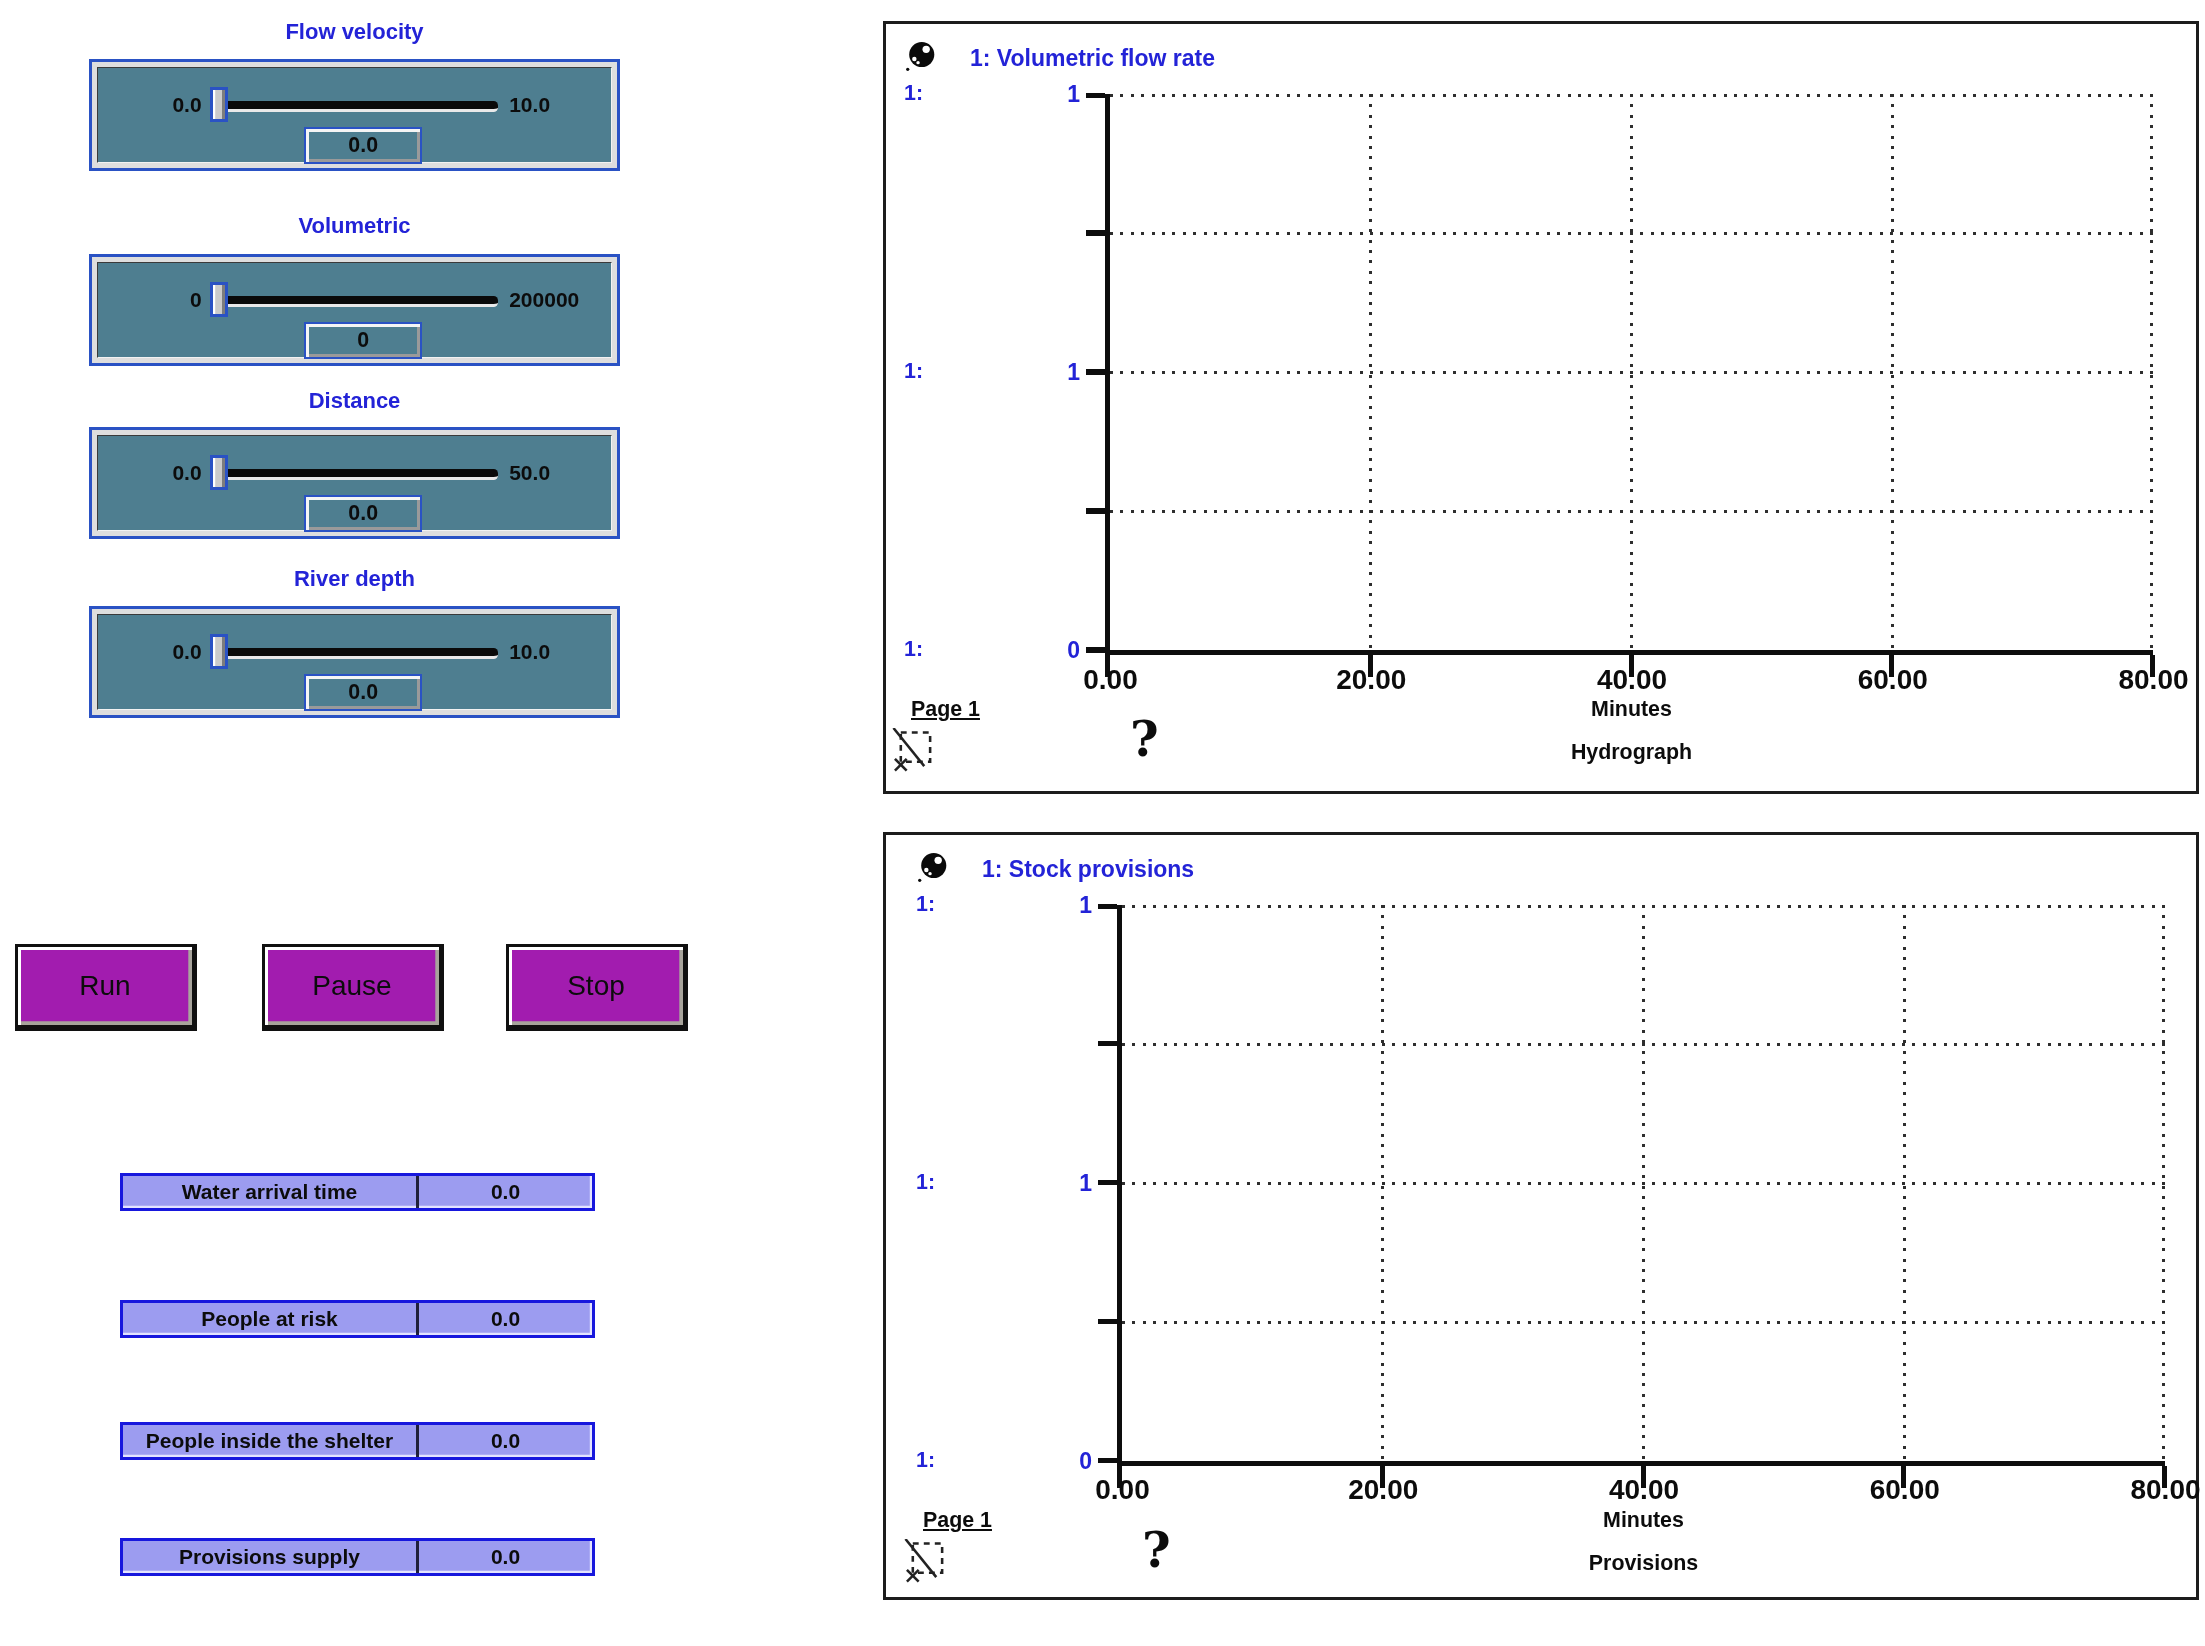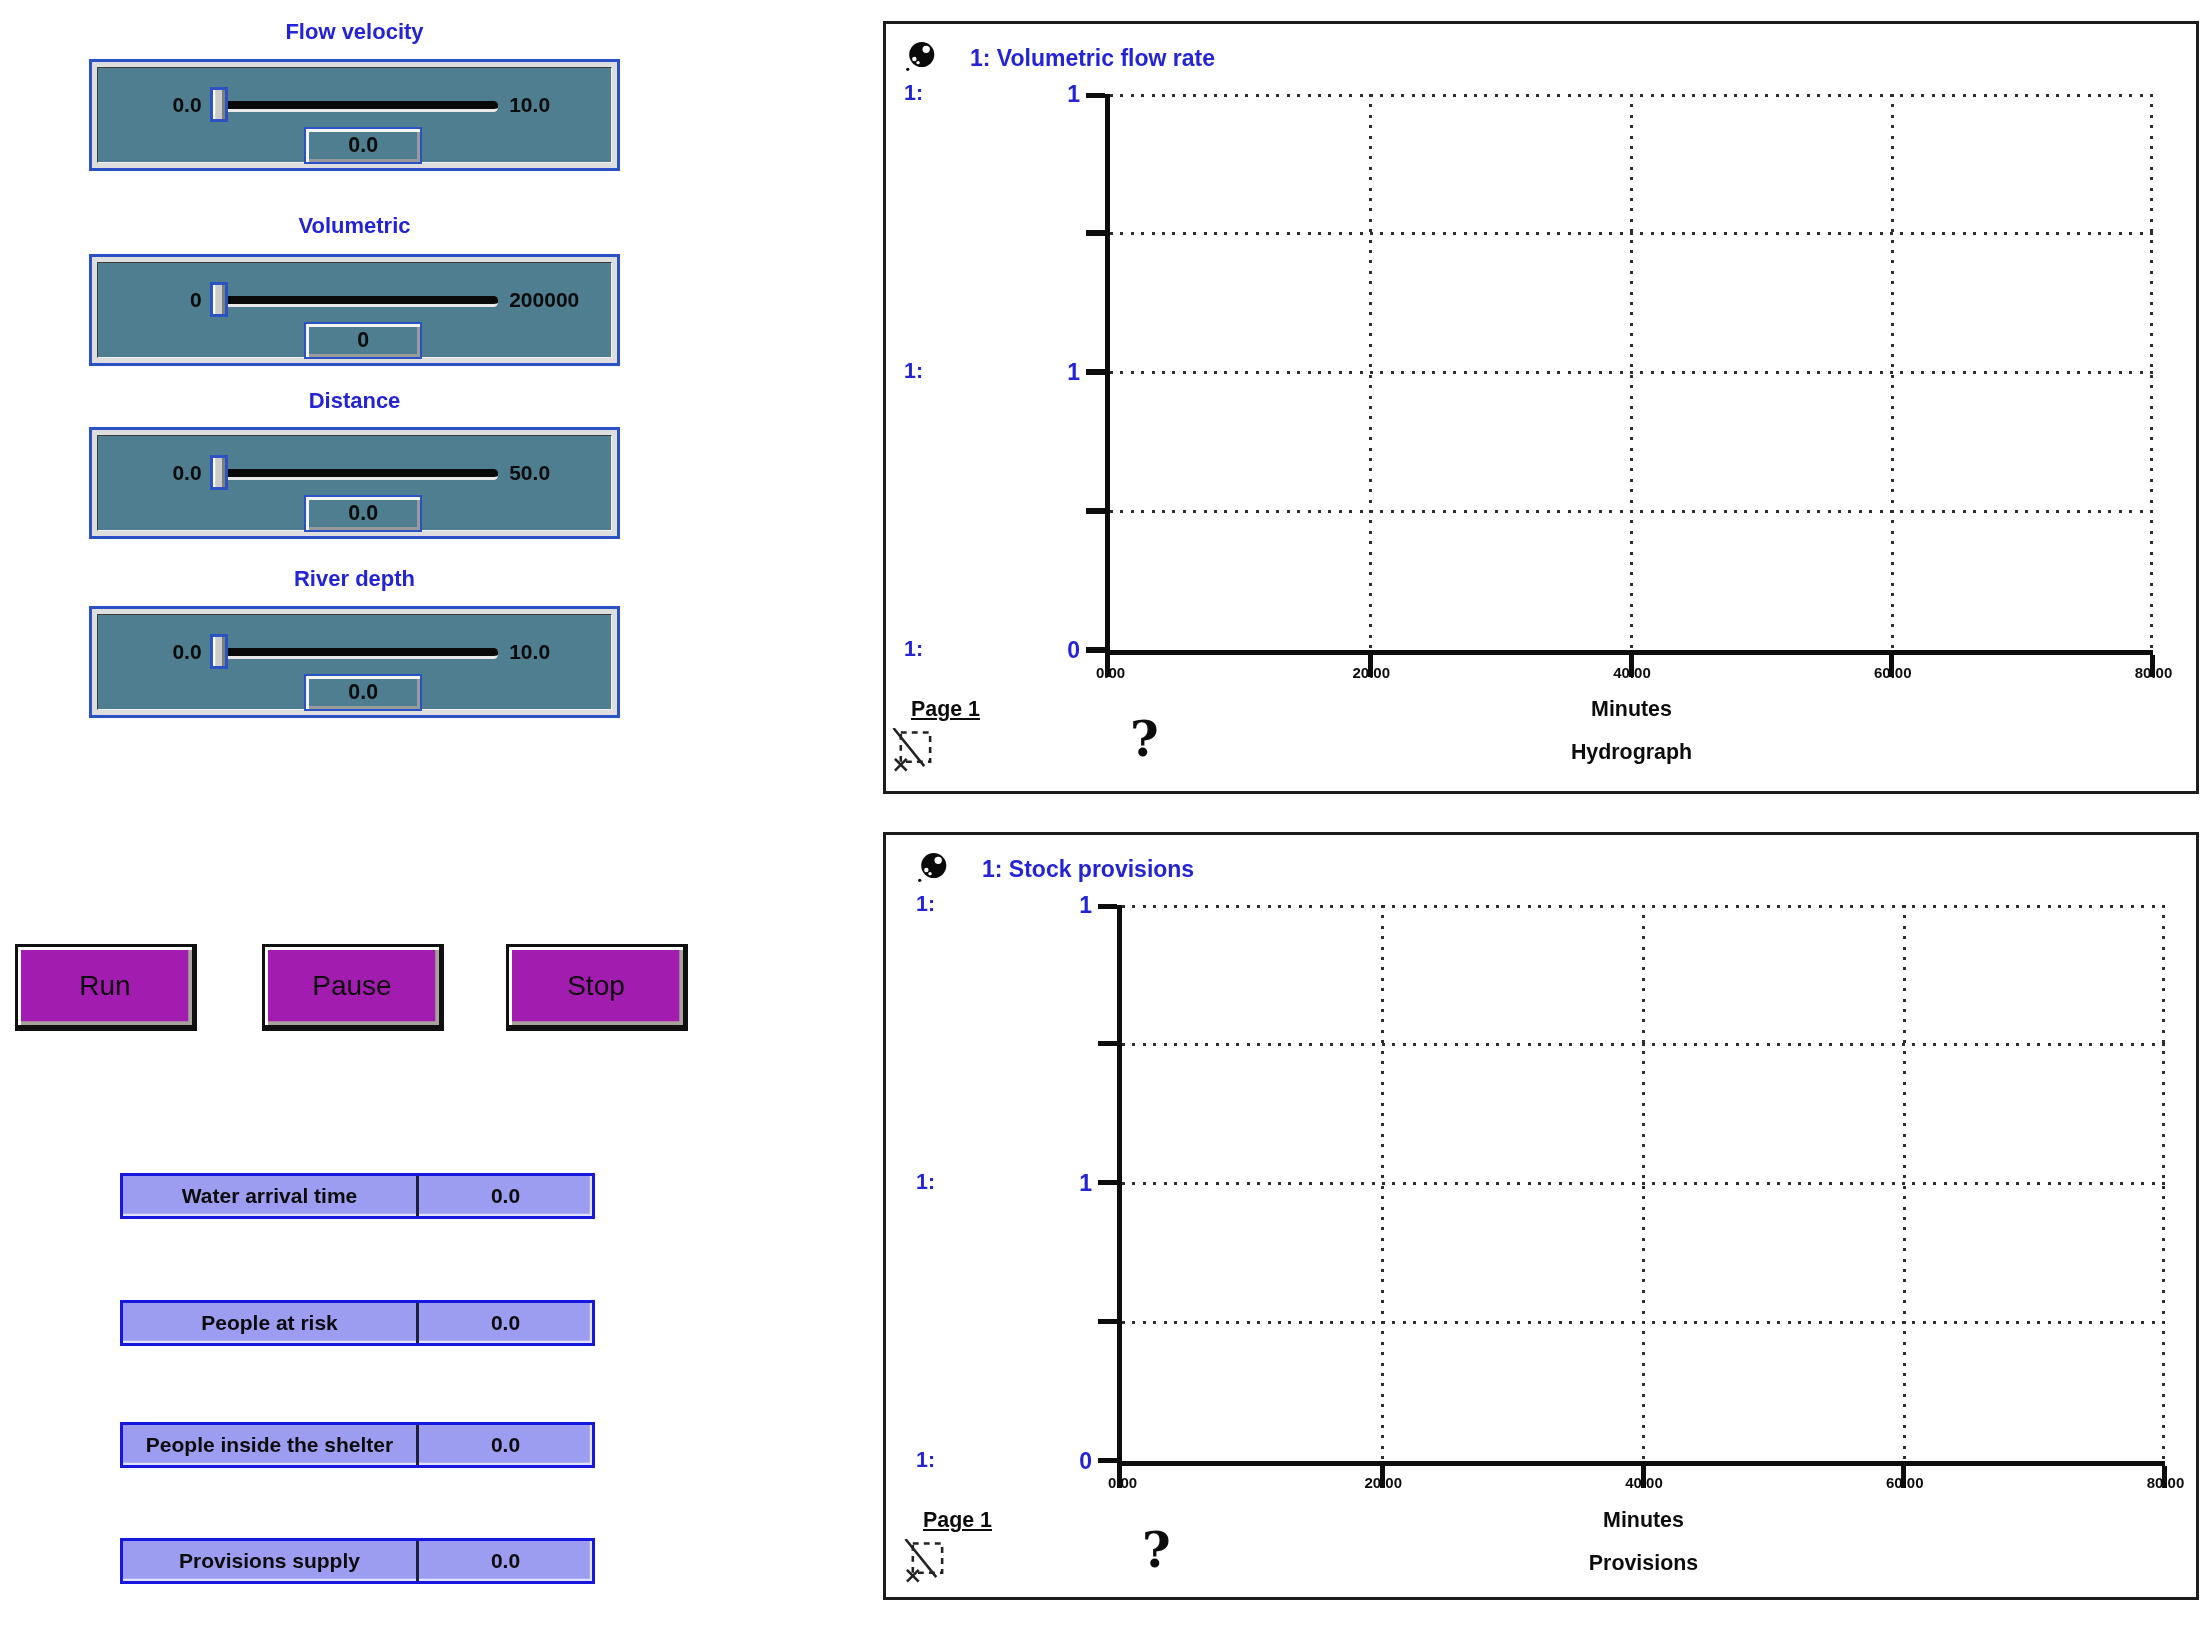"0.00" .xlab { font-size: 15px -> 28px }
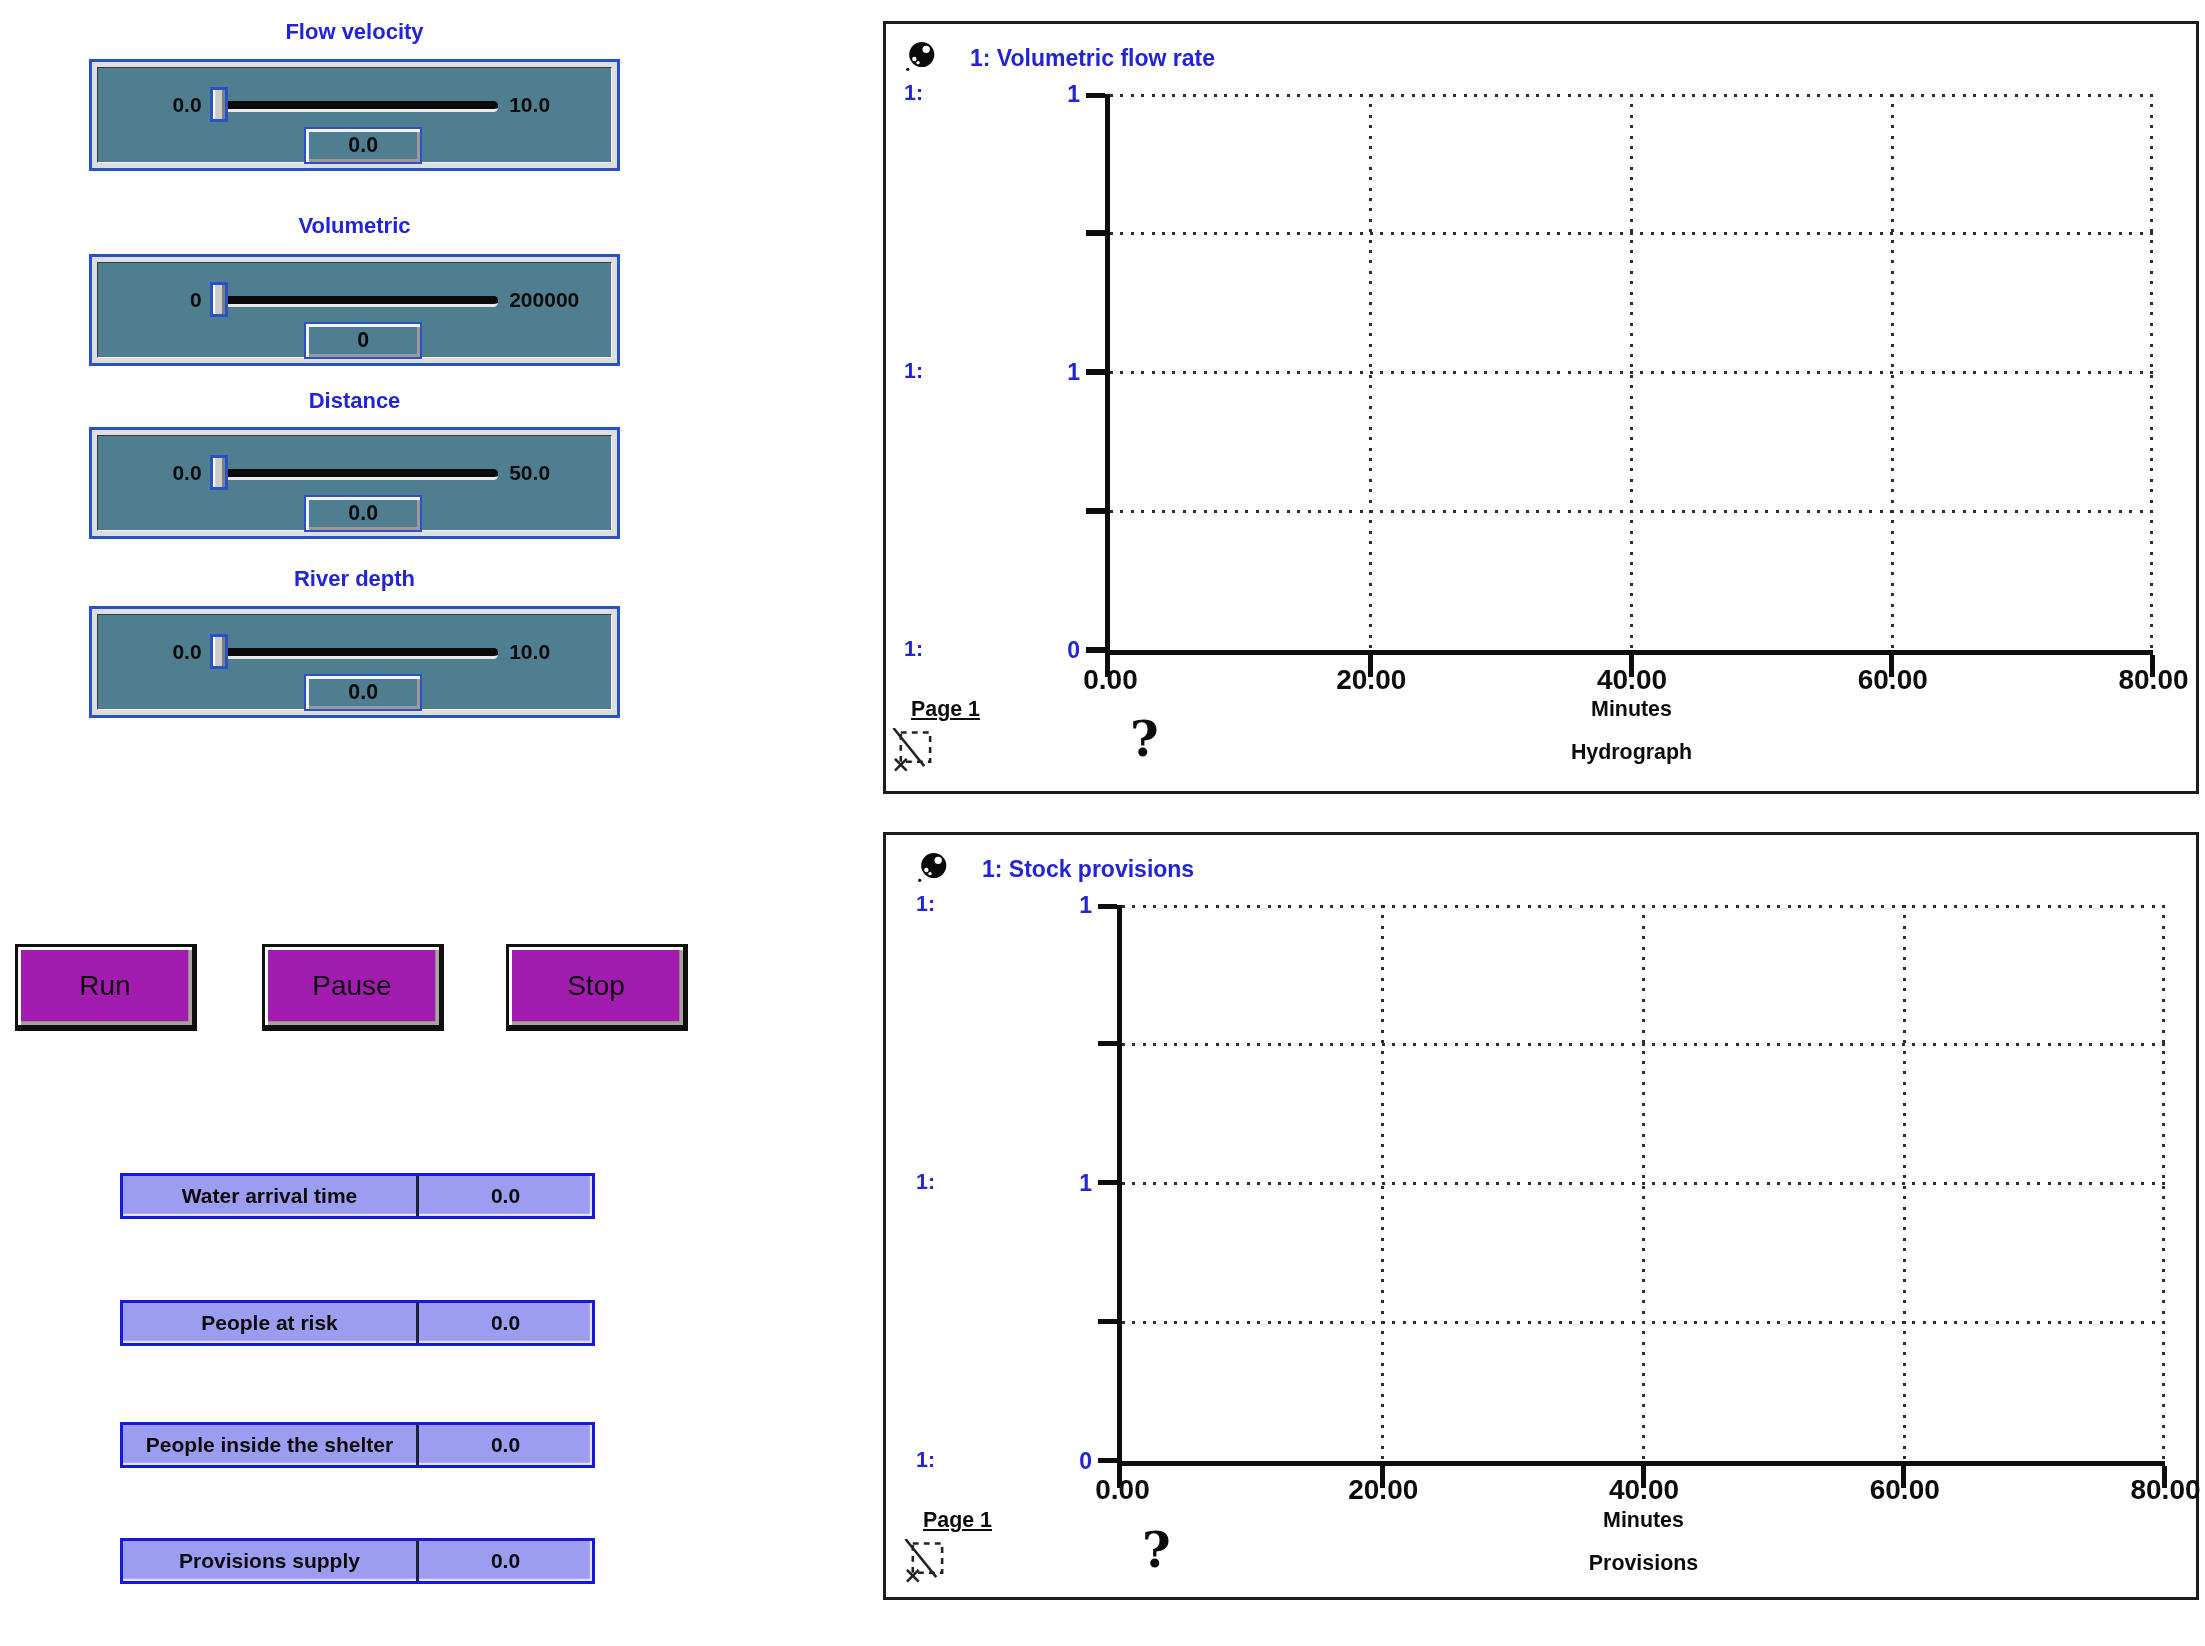"Water arrival time" .readout { height: 46px -> 38px }
